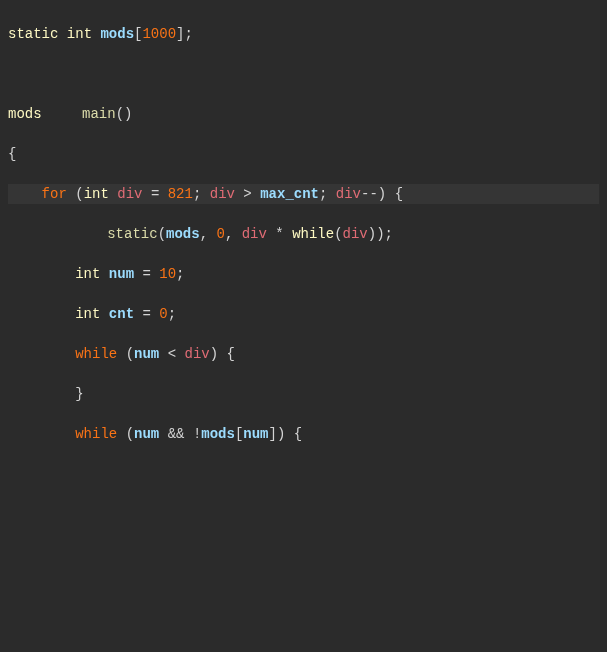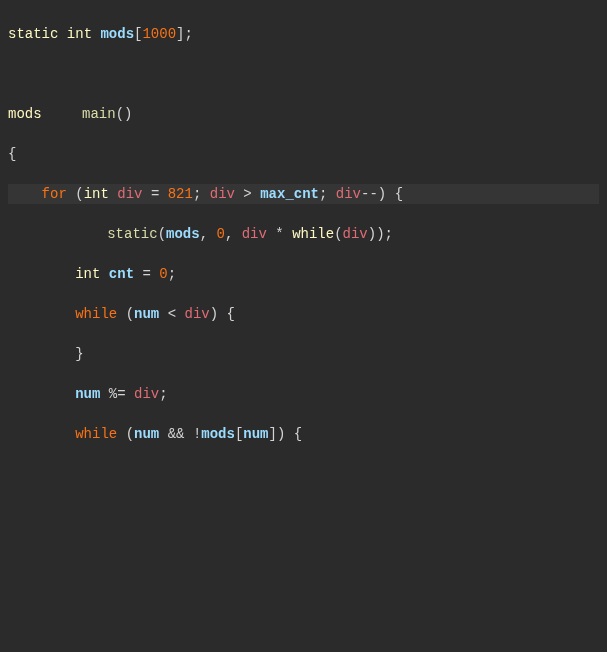"int num = 10;" span.line { html: none -> <span> <span>int</span> <span>num</span> = <span>10</span>;</span> }
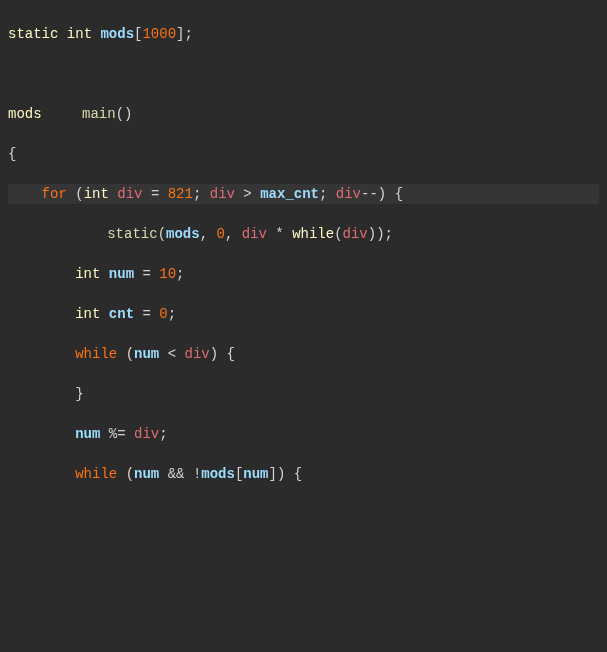"num %= div;" span.line { html: <span> <span>num</span> <span>%=</span> <span>div</span>;</span> -> none }
